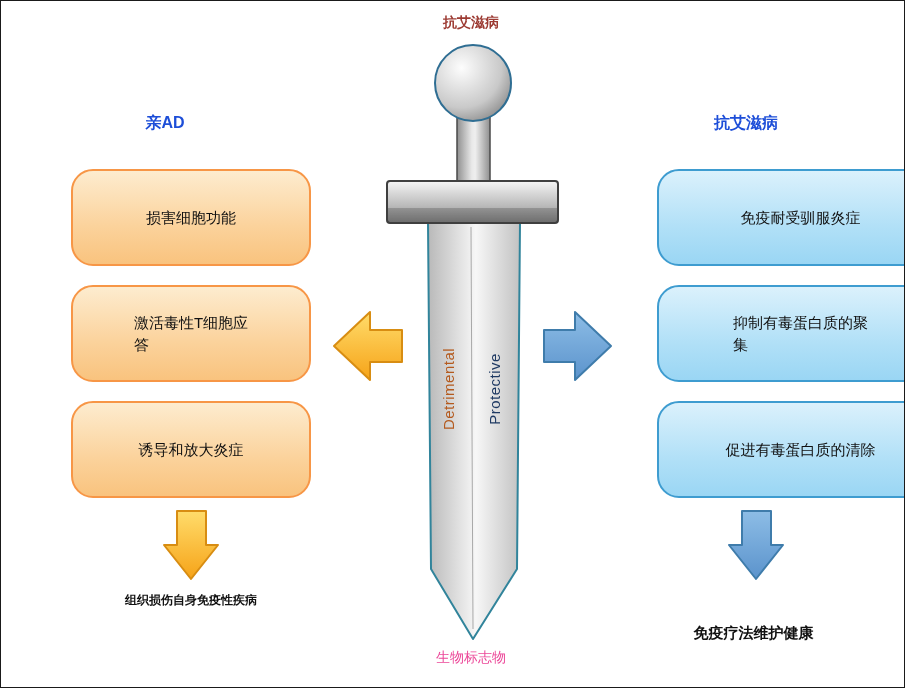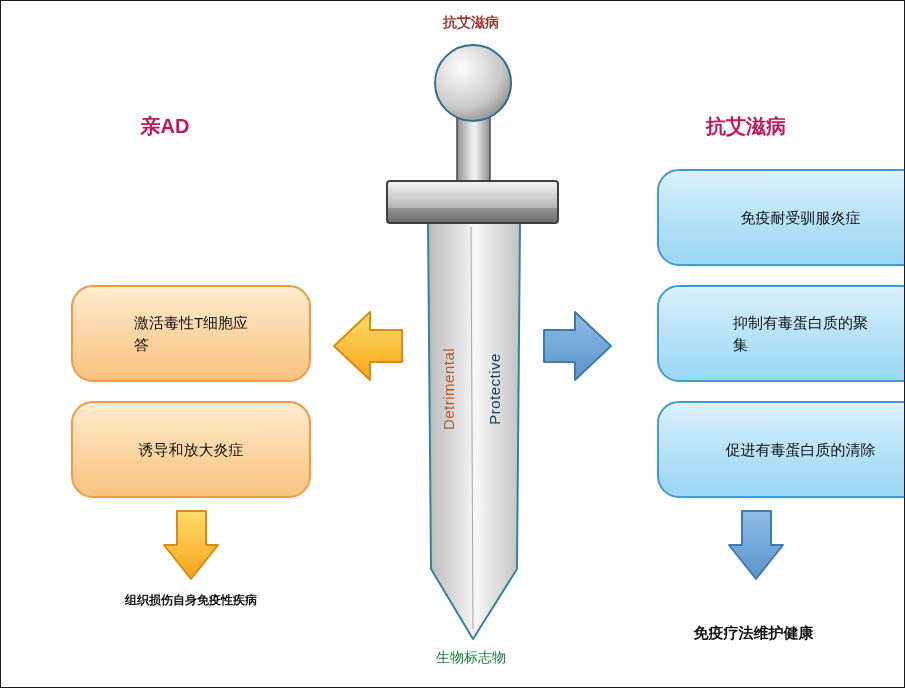"亲AD" .heading { color: #be185d -> #1d4ed8; font-size: 20px -> 16px }
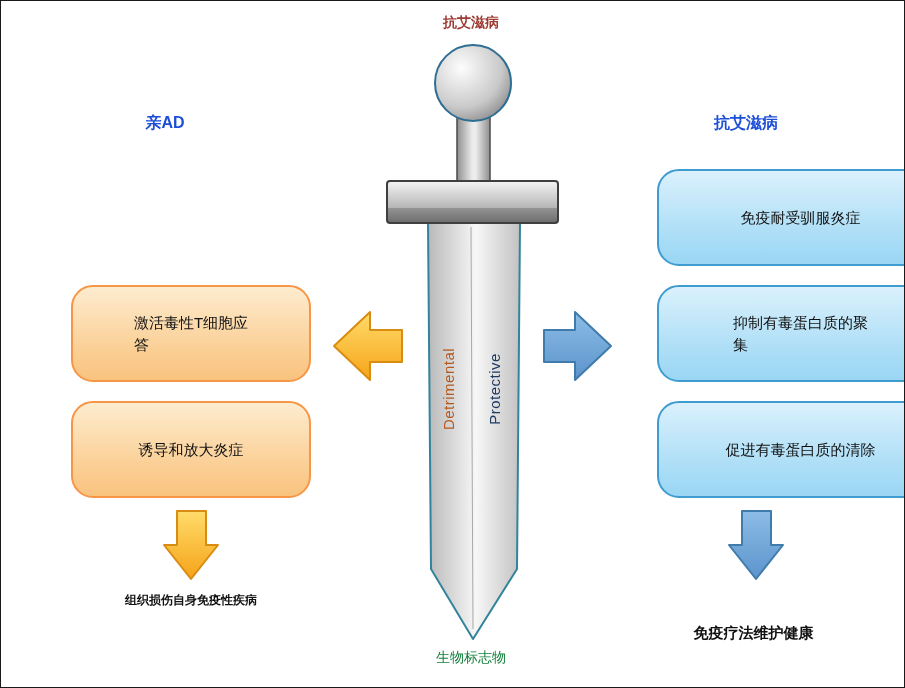"损害细胞功能" div.box { html: none -> <div> <span>损害细胞功能</span> </div> }
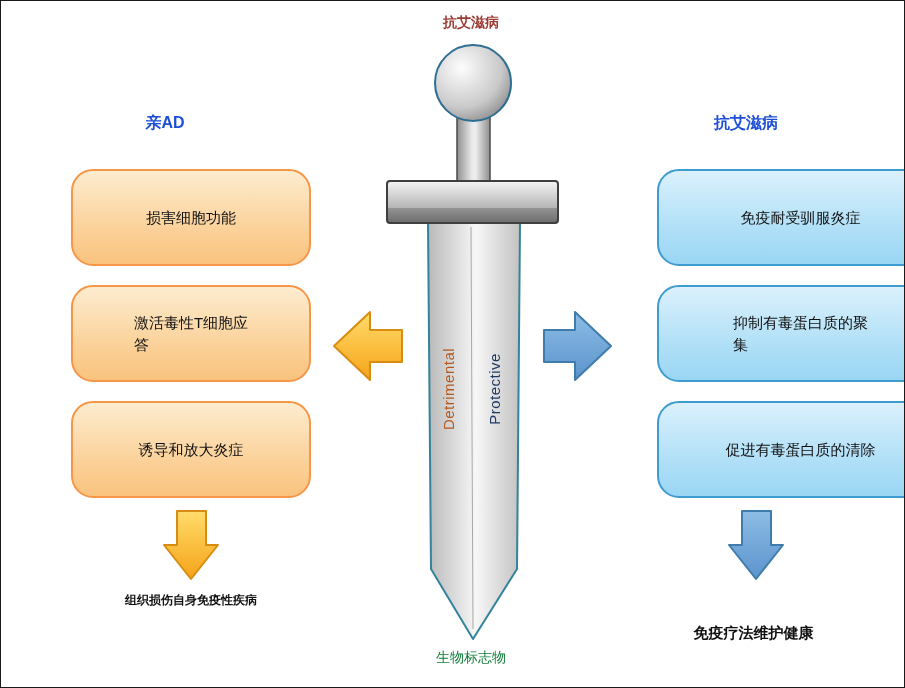"生物标志物" .bottom-center-label { color: #15803d -> #ec4899 }
